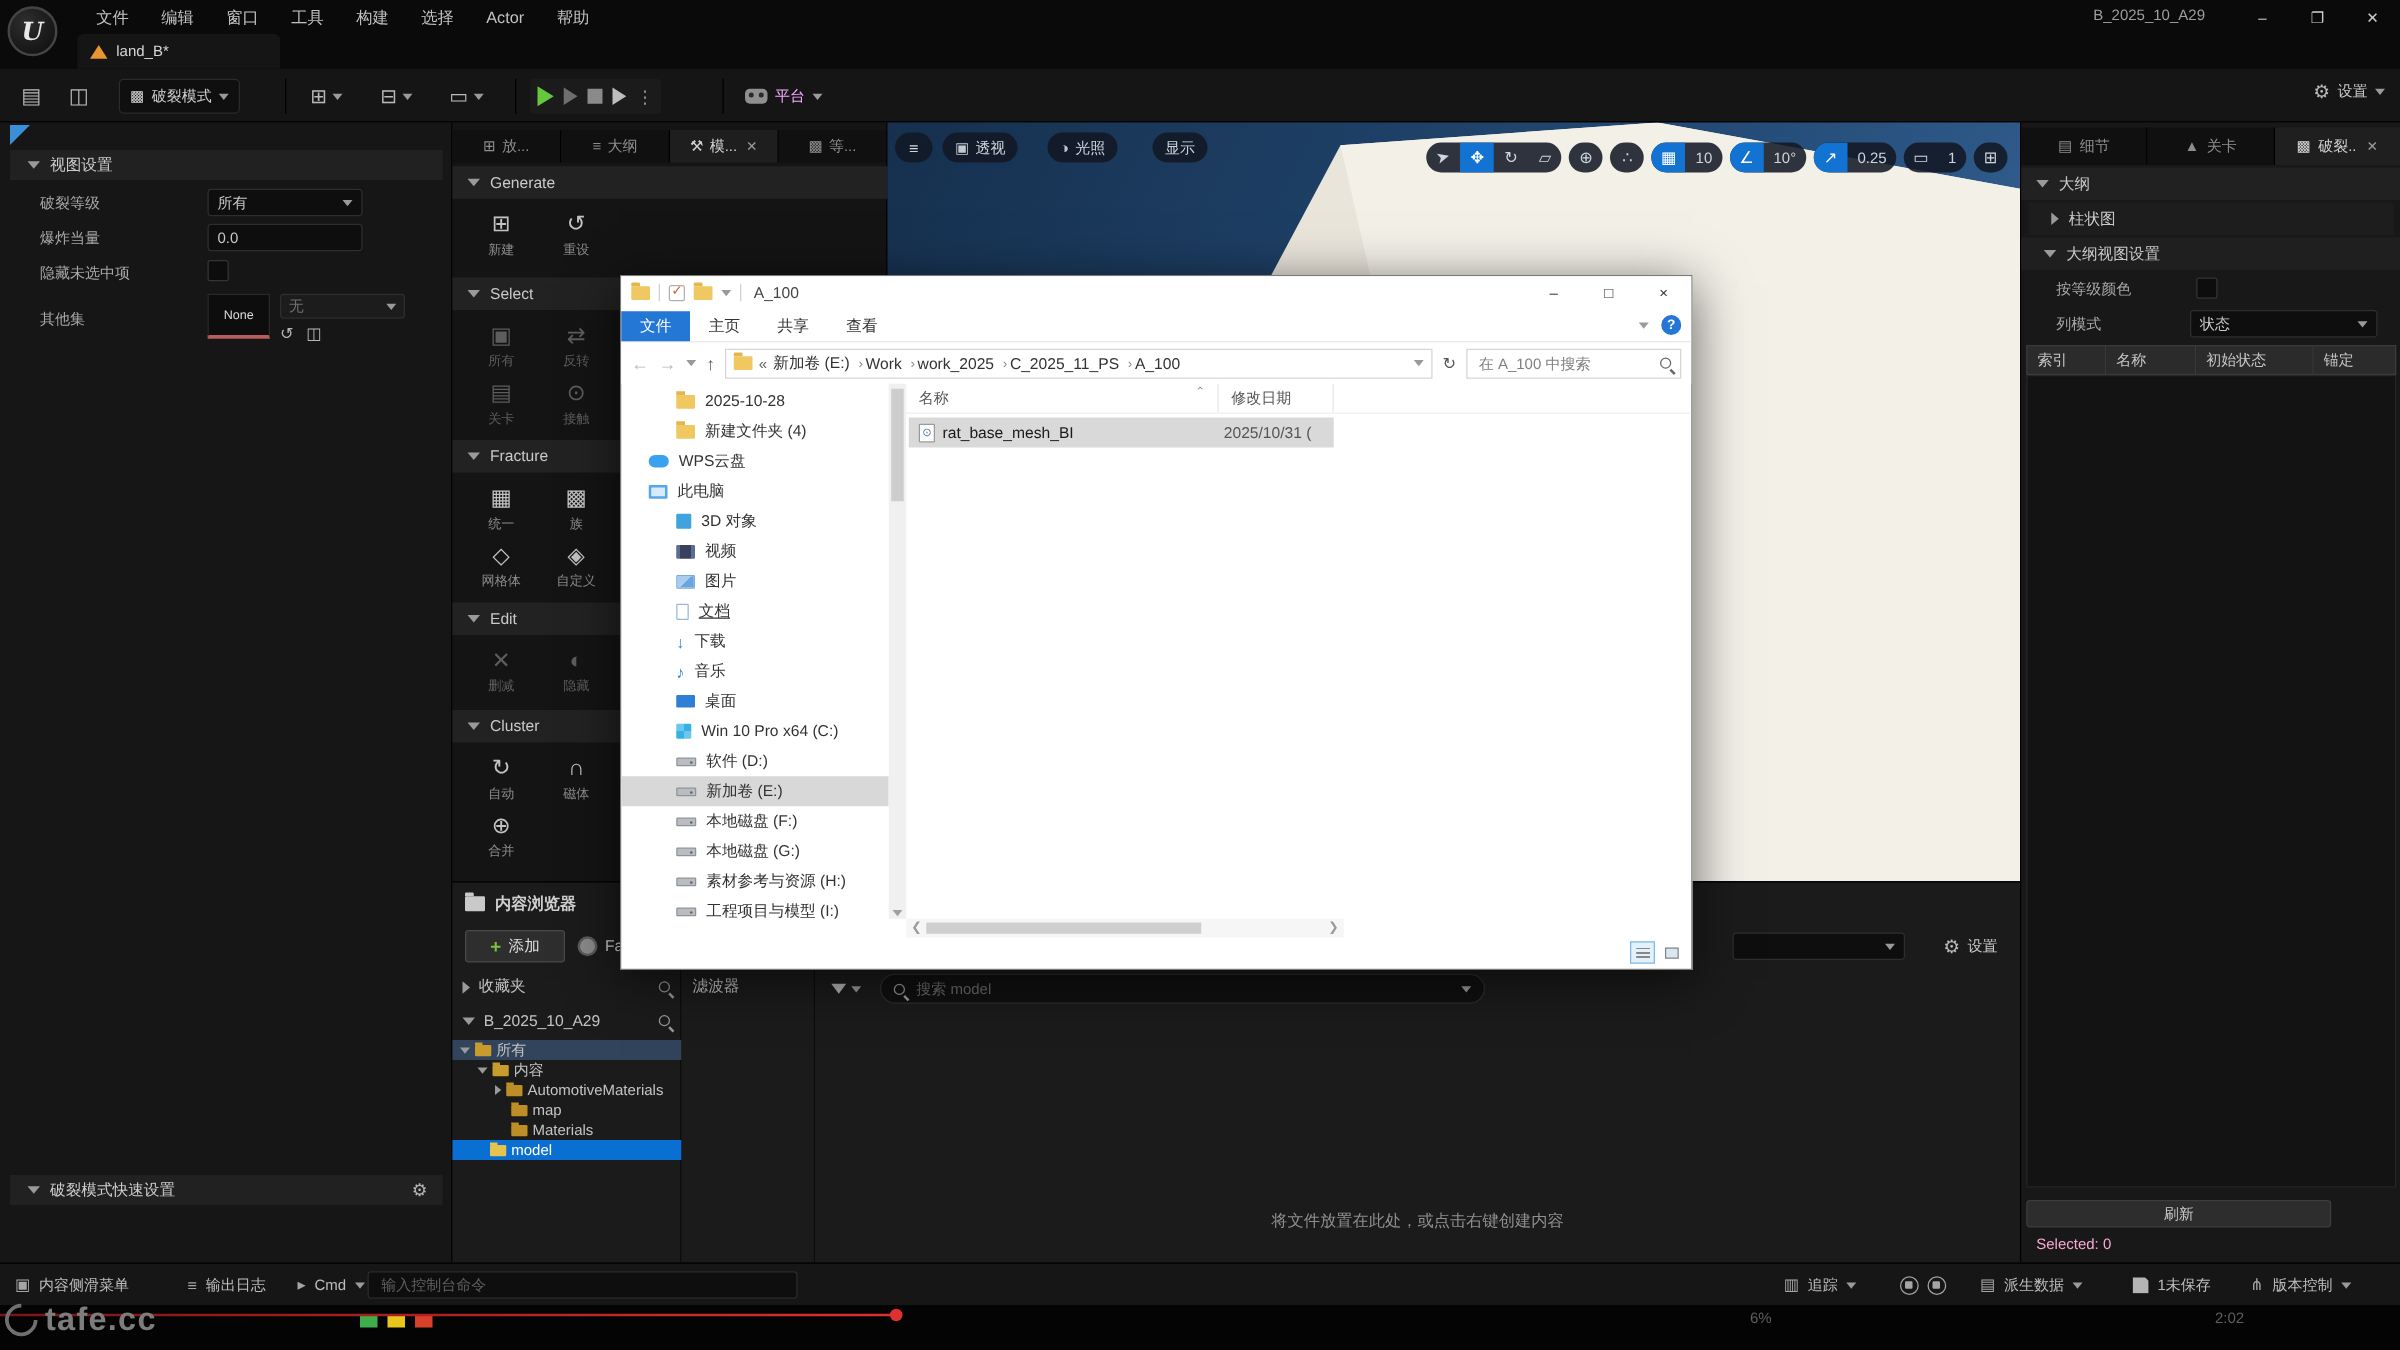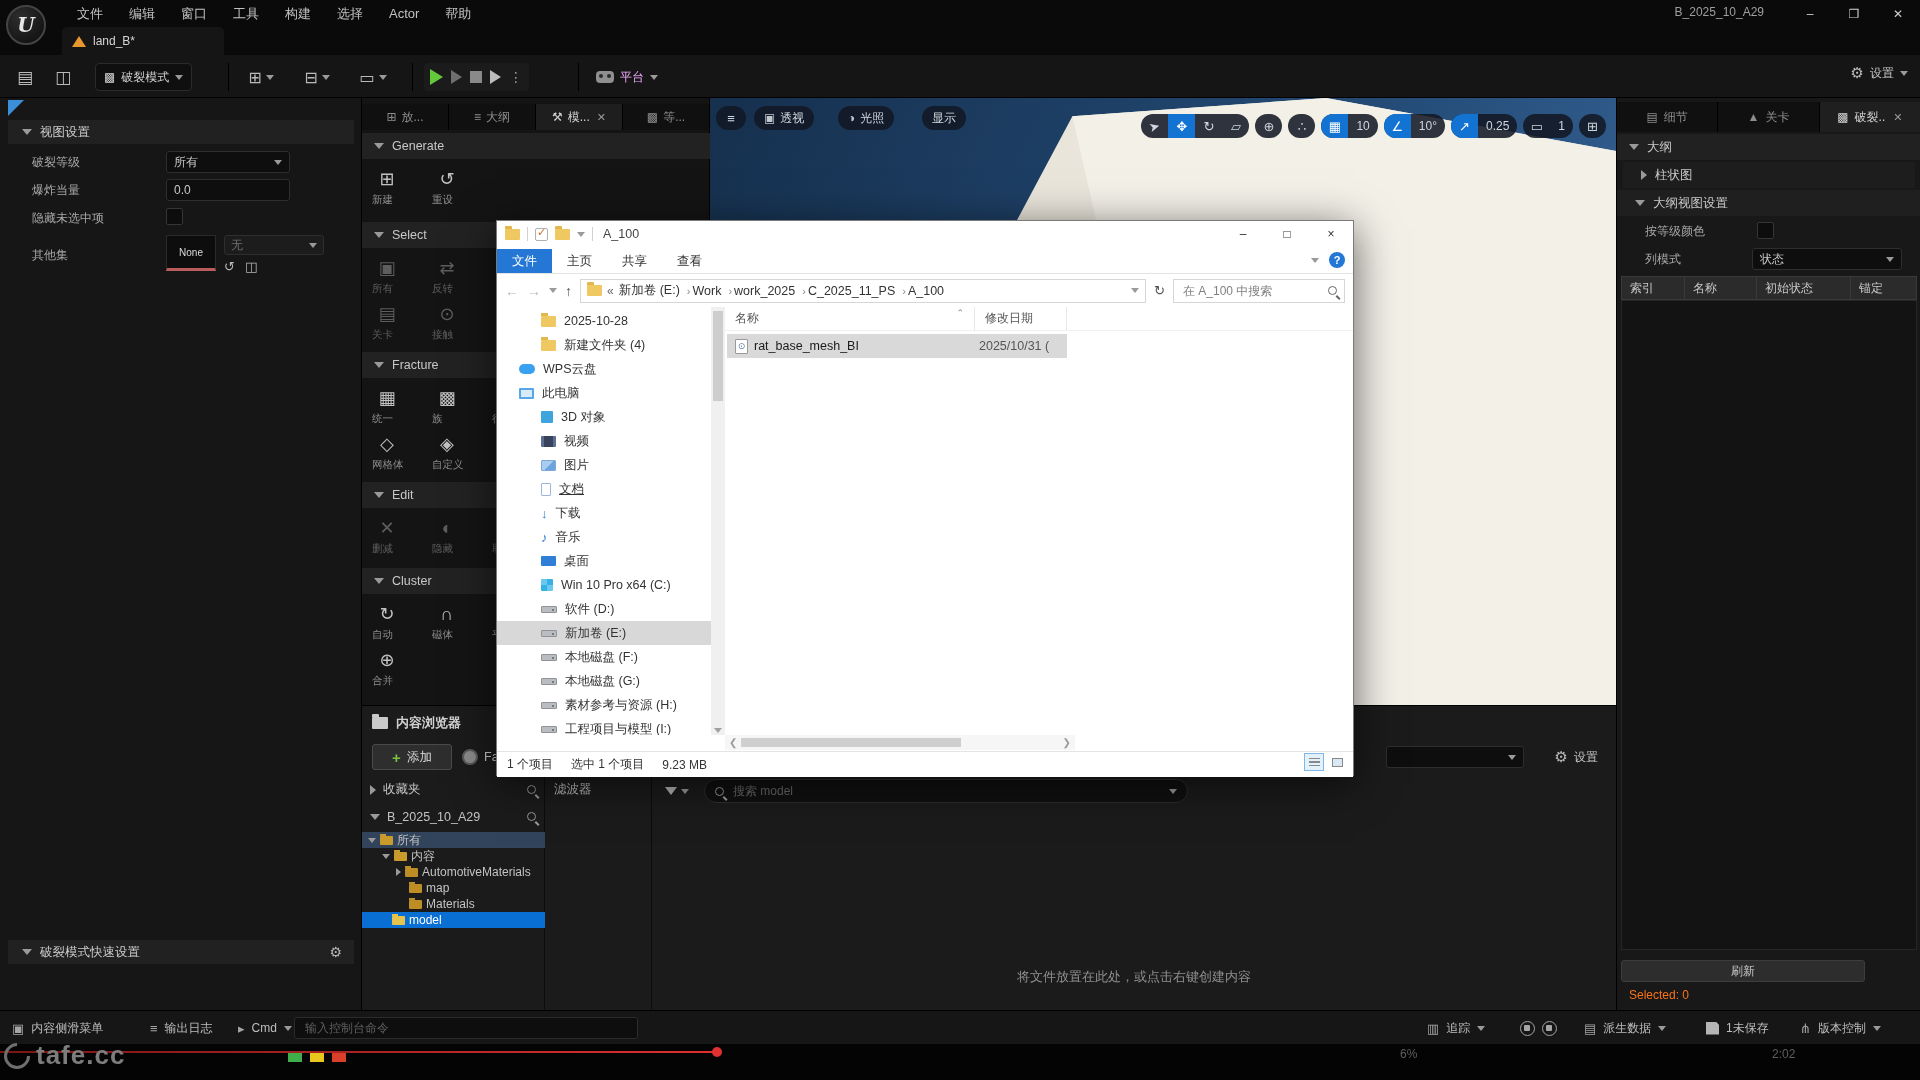"新建" .tool { align-items: none -> center }
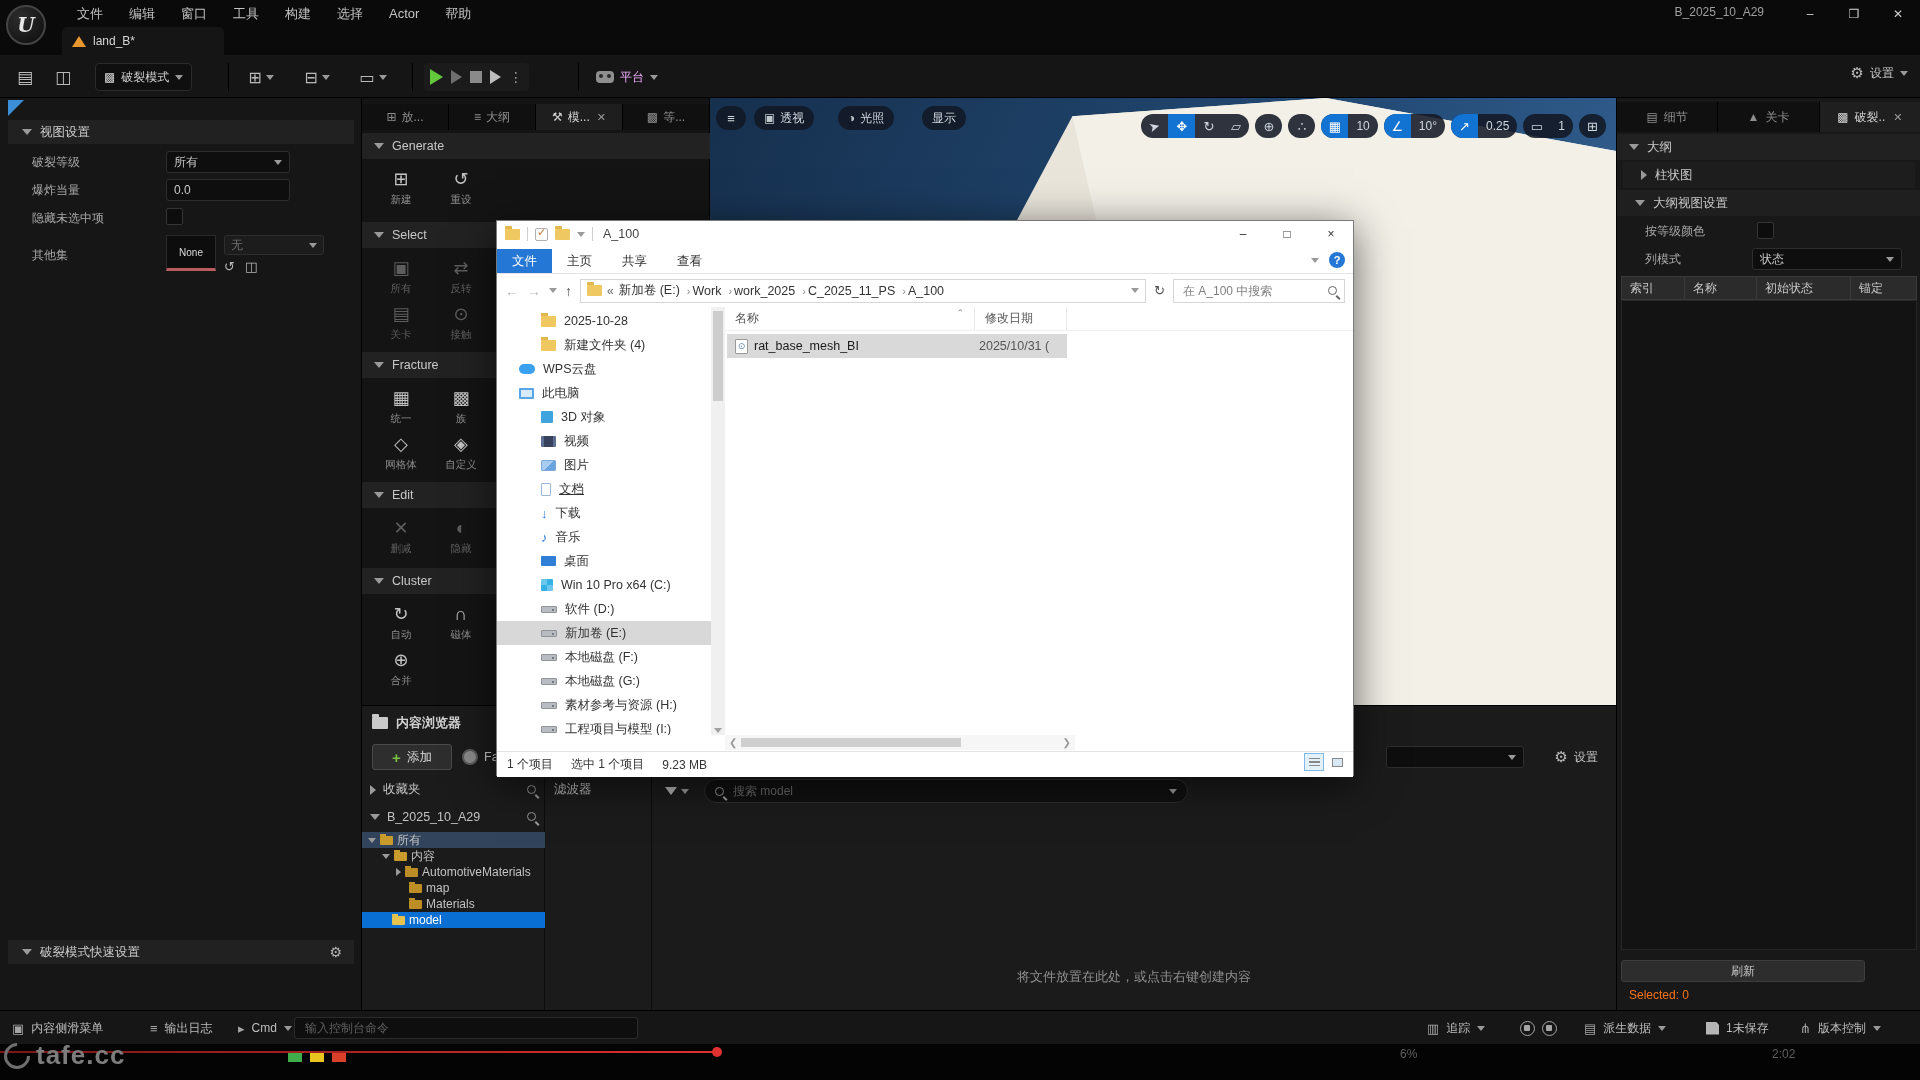"1 个项目" div.ex-status { html: <div> <span>1 个项目</span> <span>选中 1 个项目</span> <span>9.23 MB</span> </div> -> none }
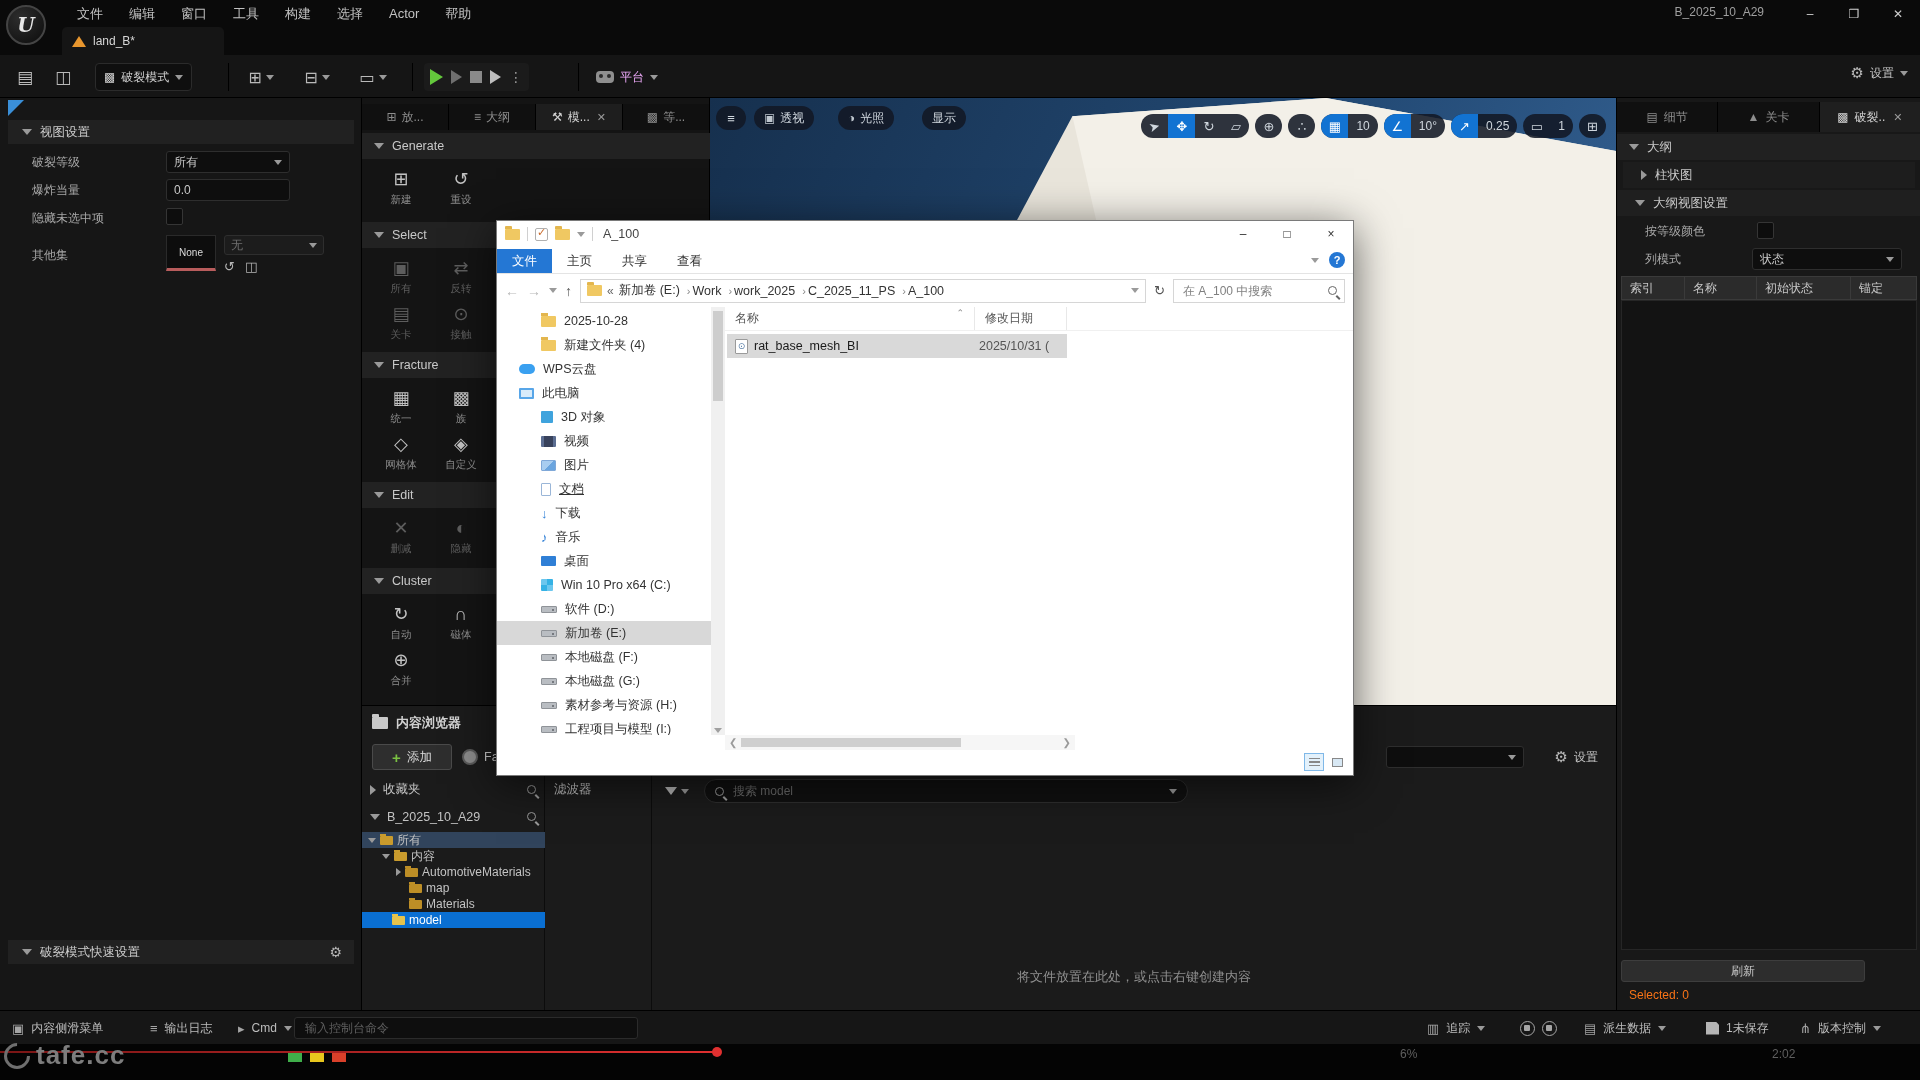"Selected: 0" .rp-selected { color: #f97316 -> #f9a8d4 }
